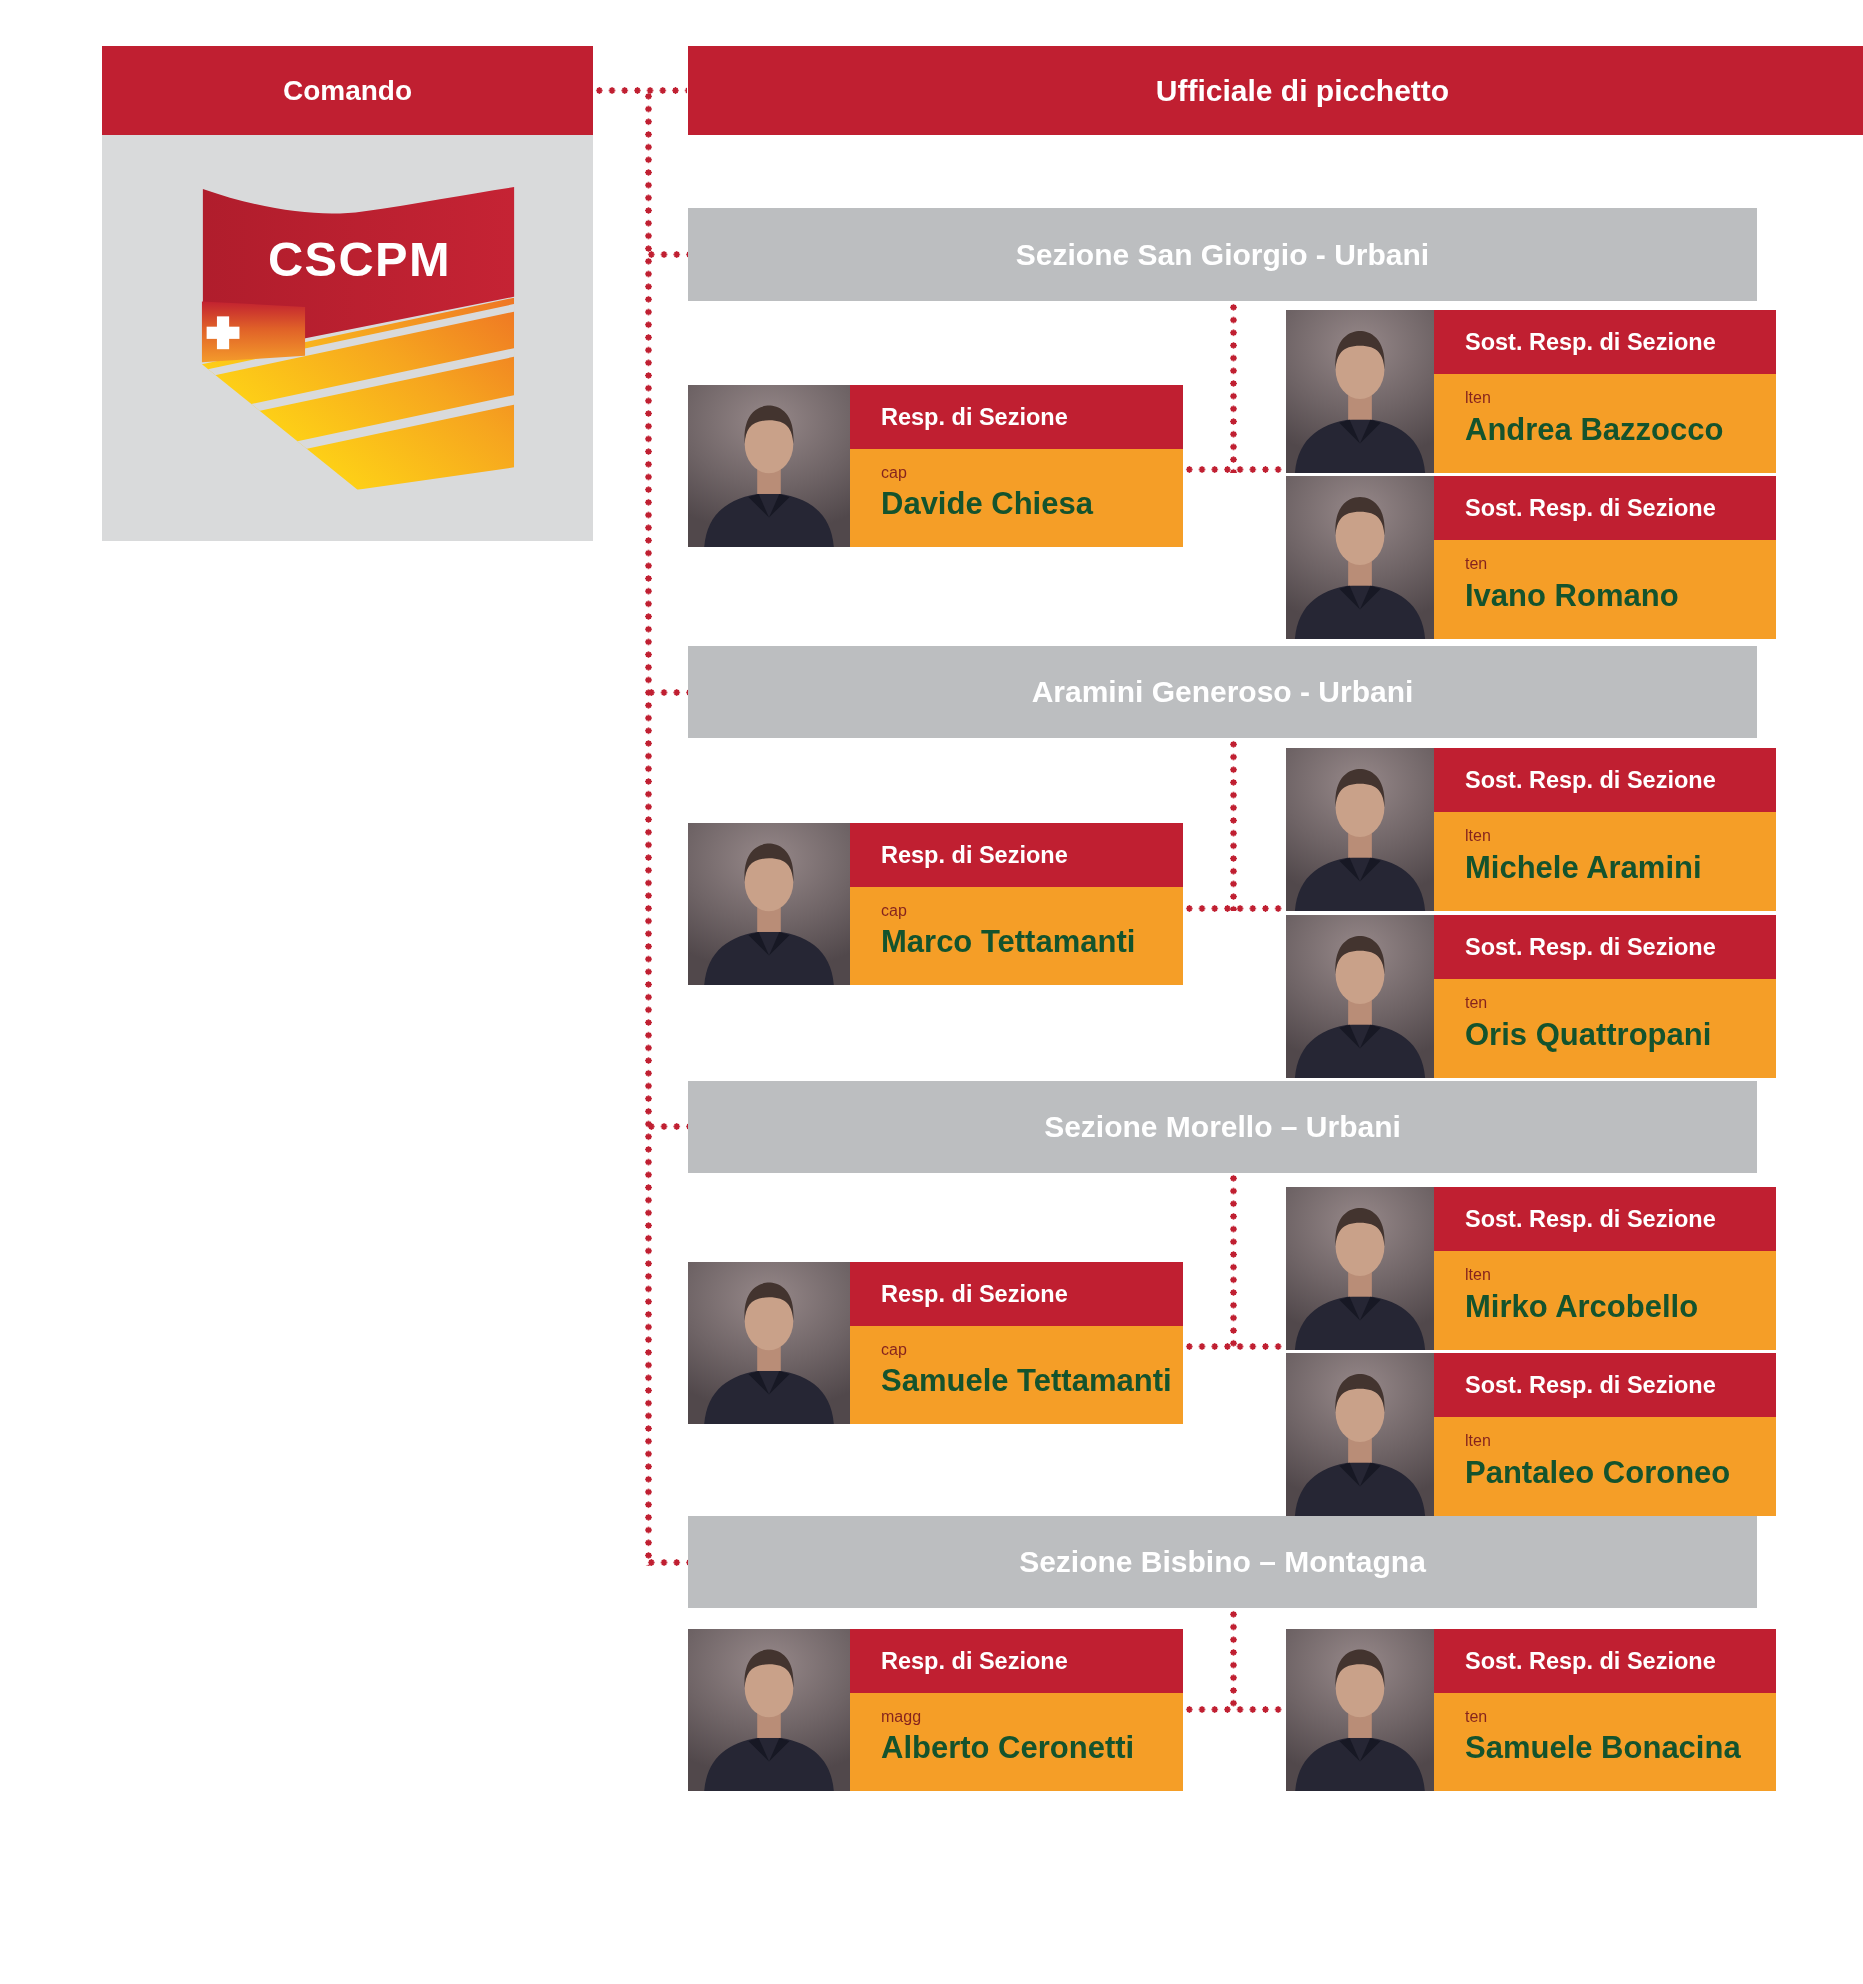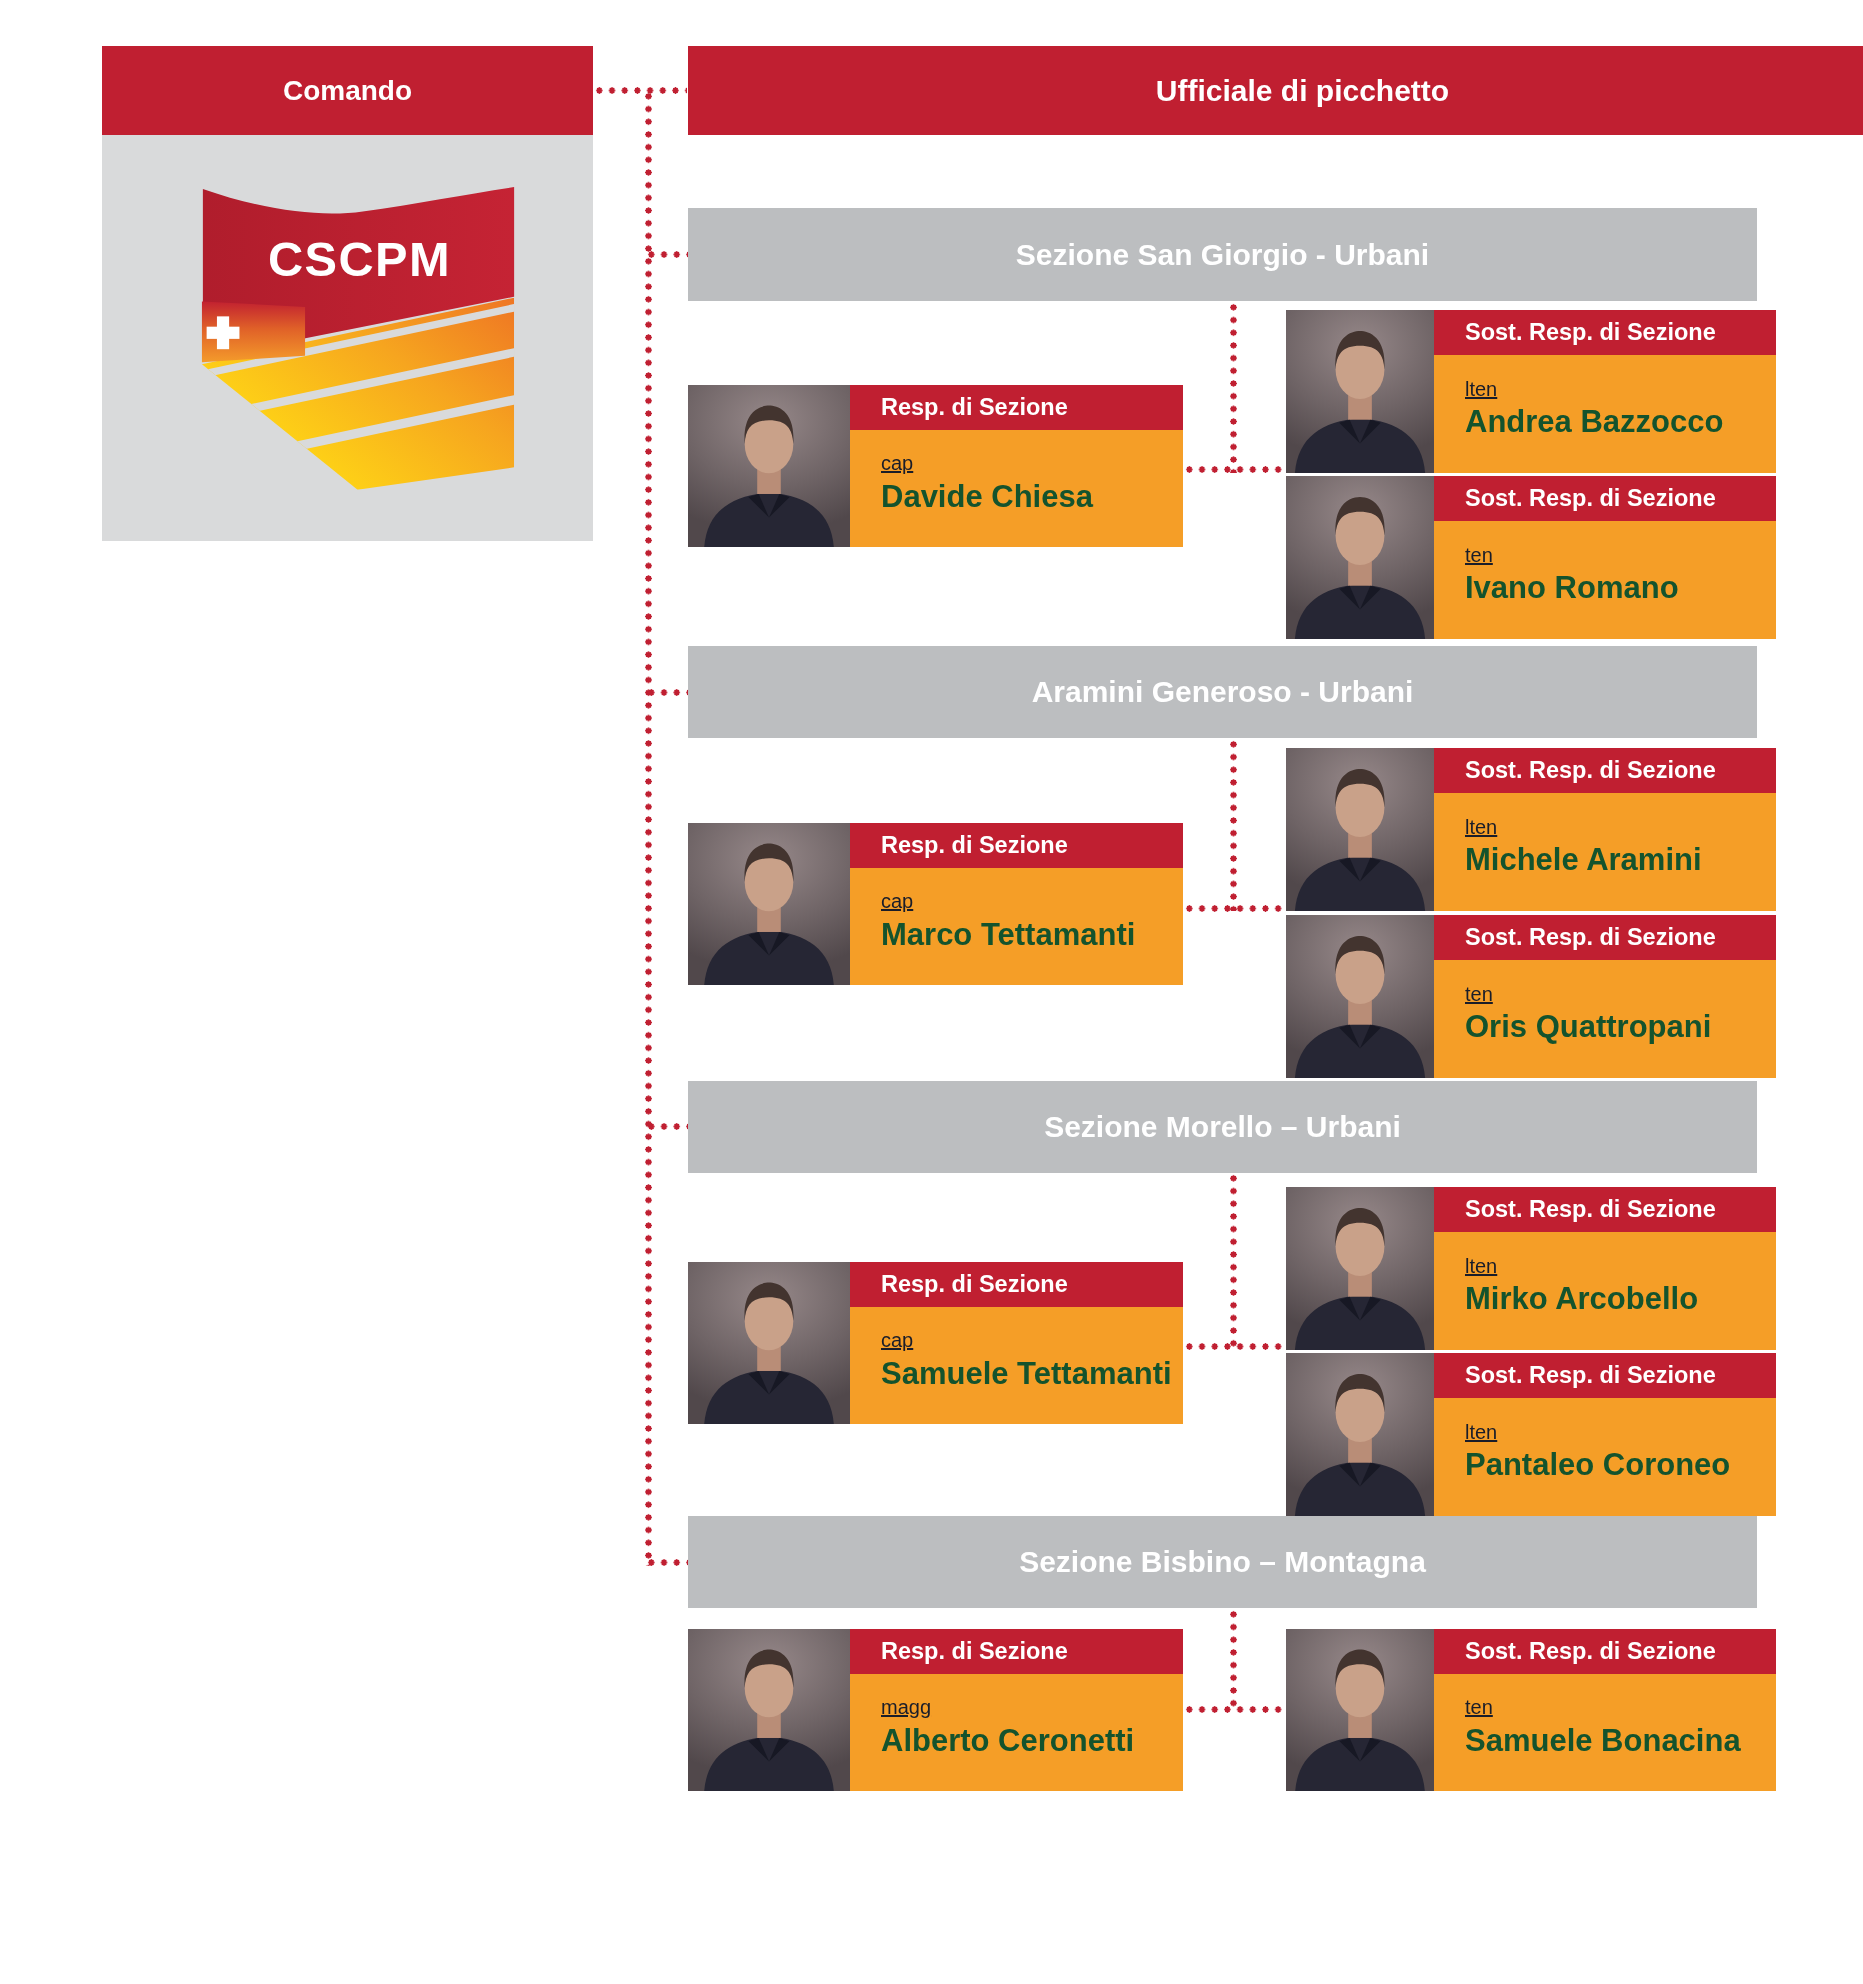"Sost. Resp. di Sezione" .band { height: 45px -> 64px }
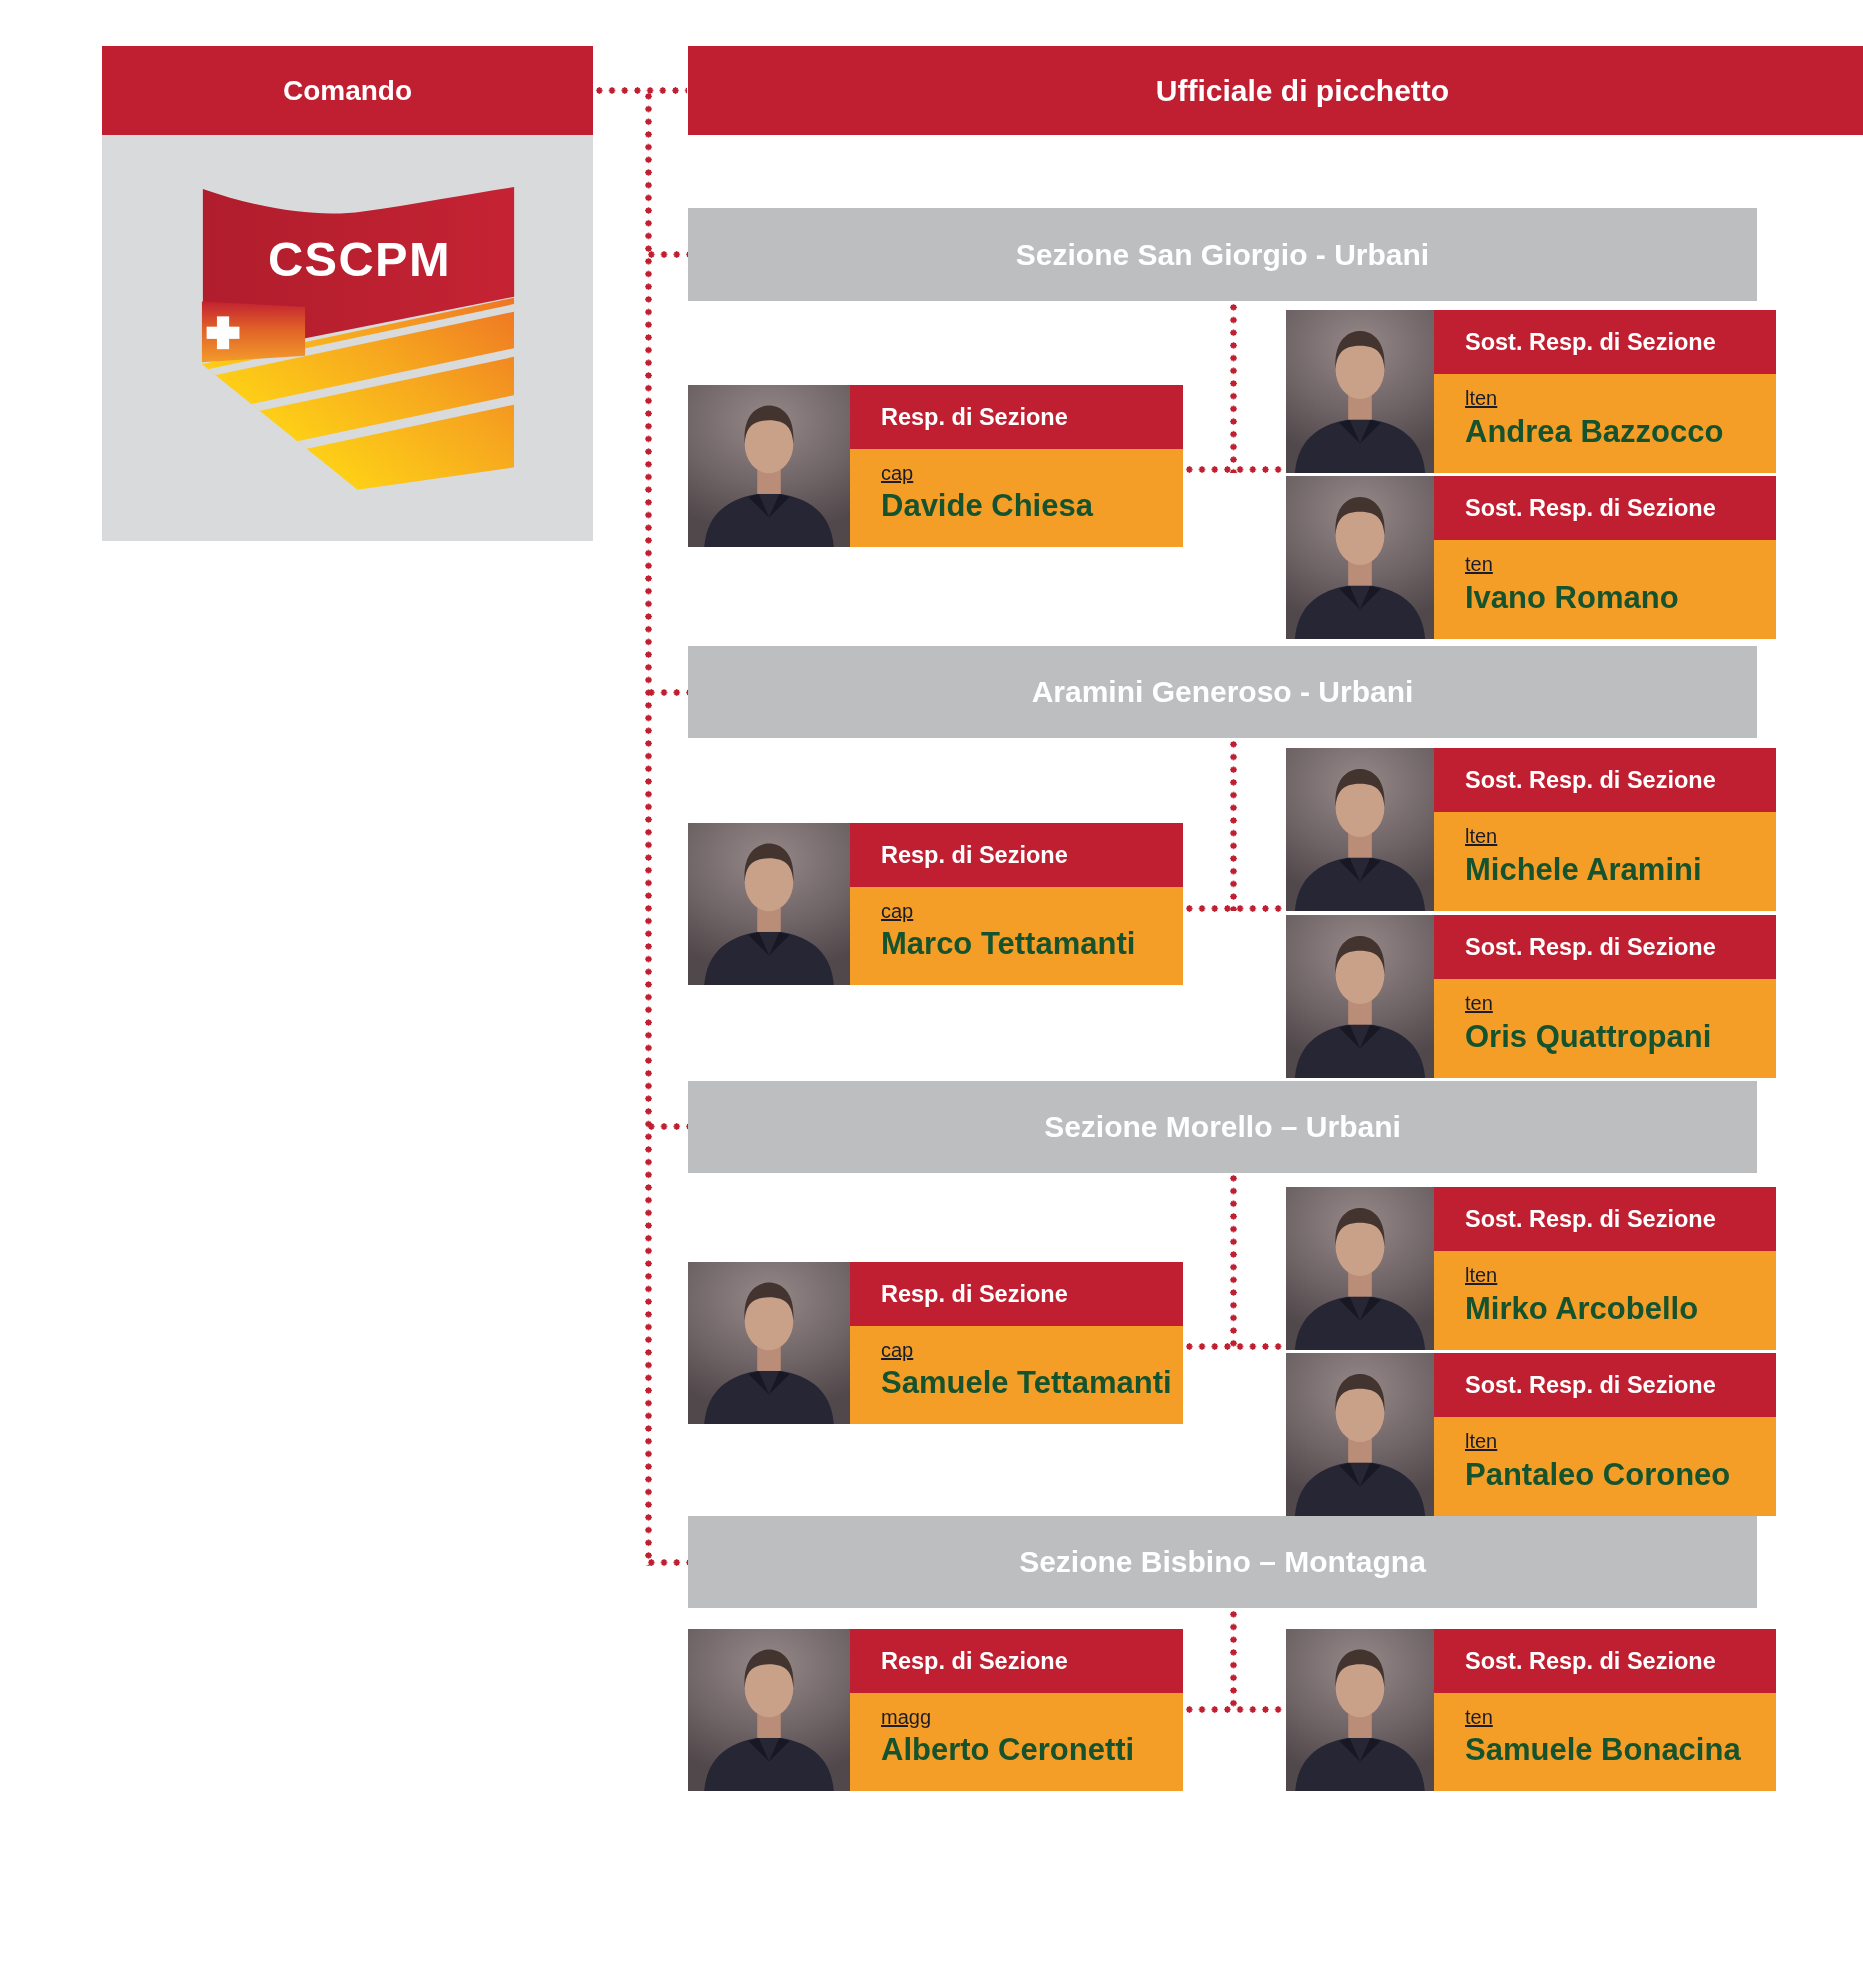"lten" .rank { color: #0f172a -> #7f1d1d; font-size: 20px -> 16px; text-decoration: underline -> none }
